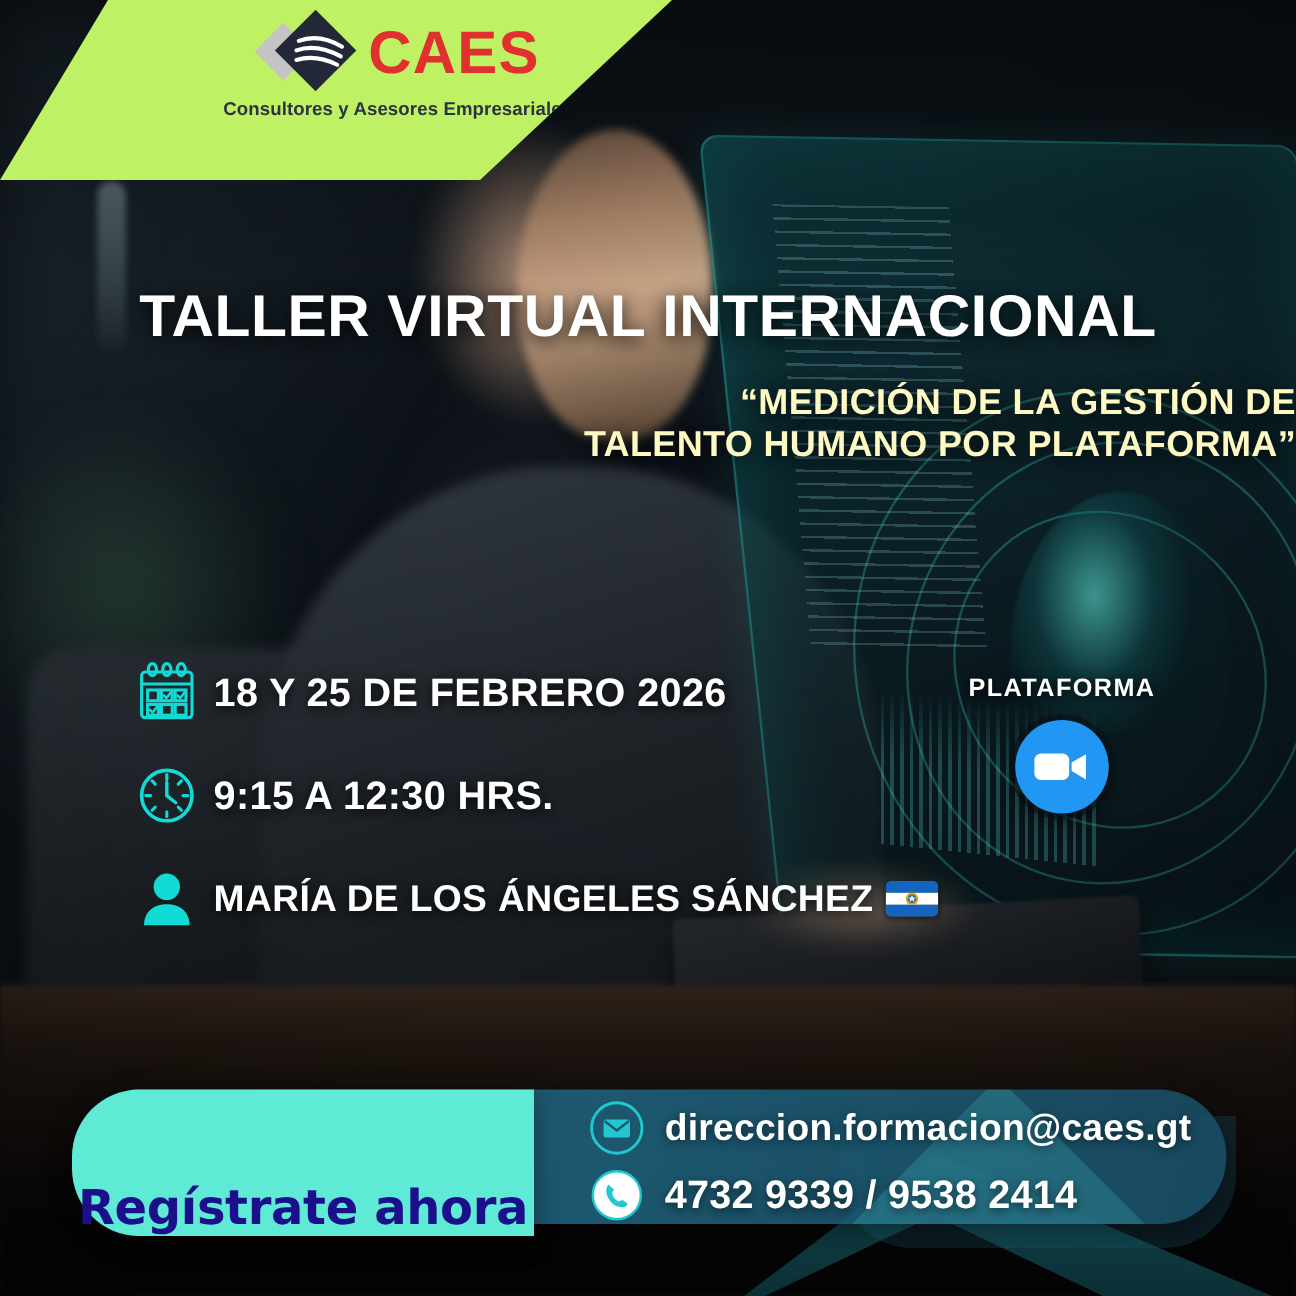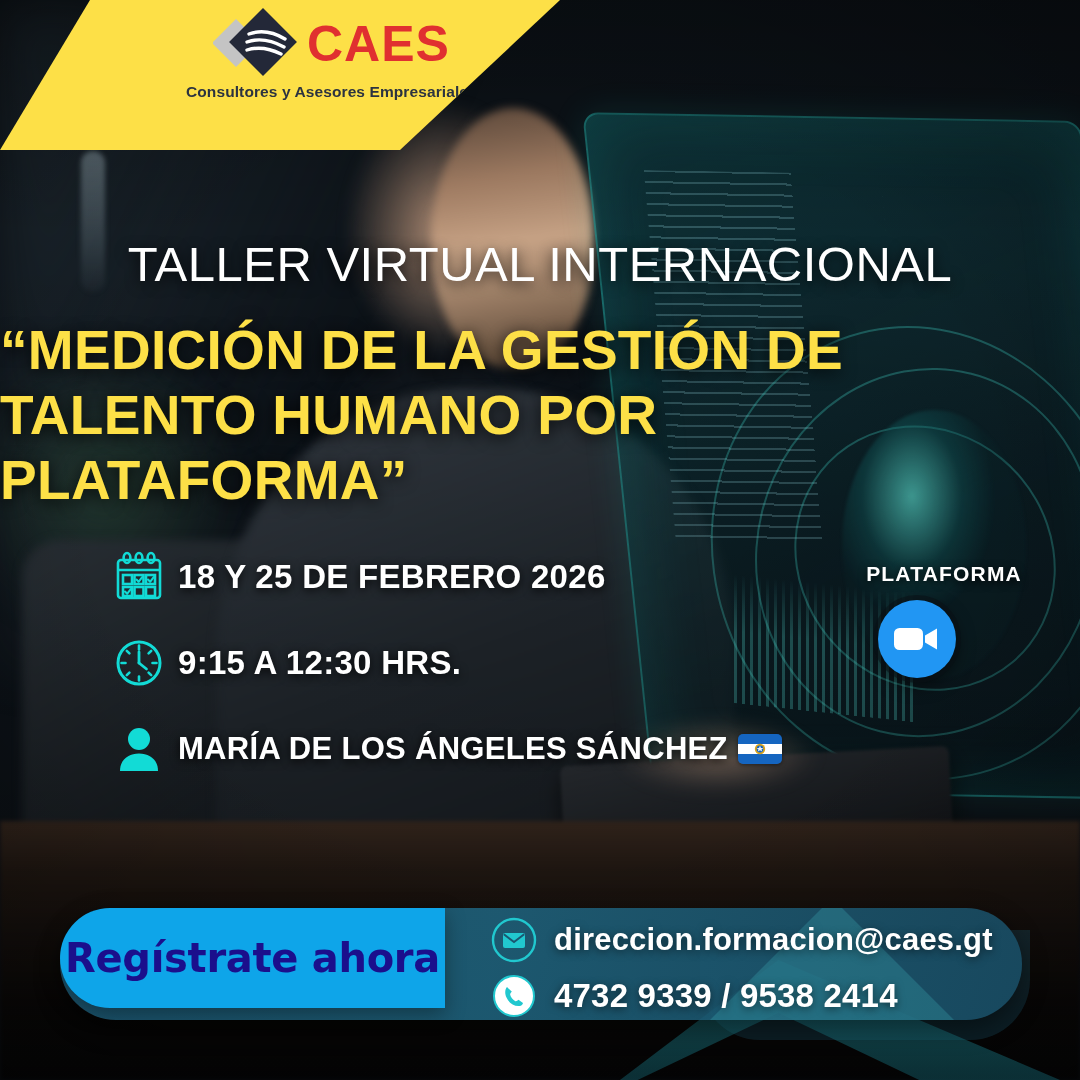"CAES" .header-banner { background: #fde047 -> #bef264 }
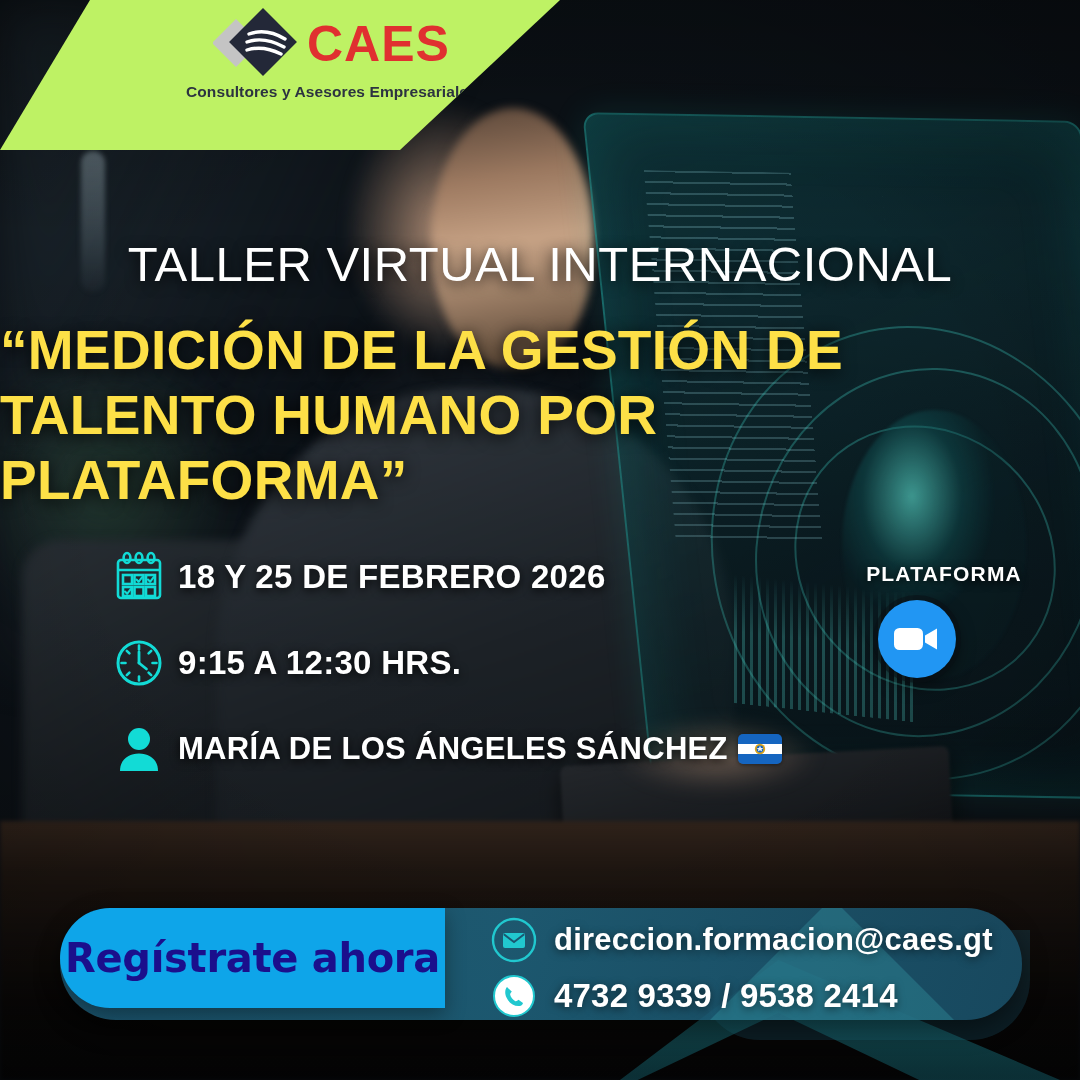"TALLER VIRTUAL INTERNACIONAL" .title-main { font-weight: 400 -> 700 }
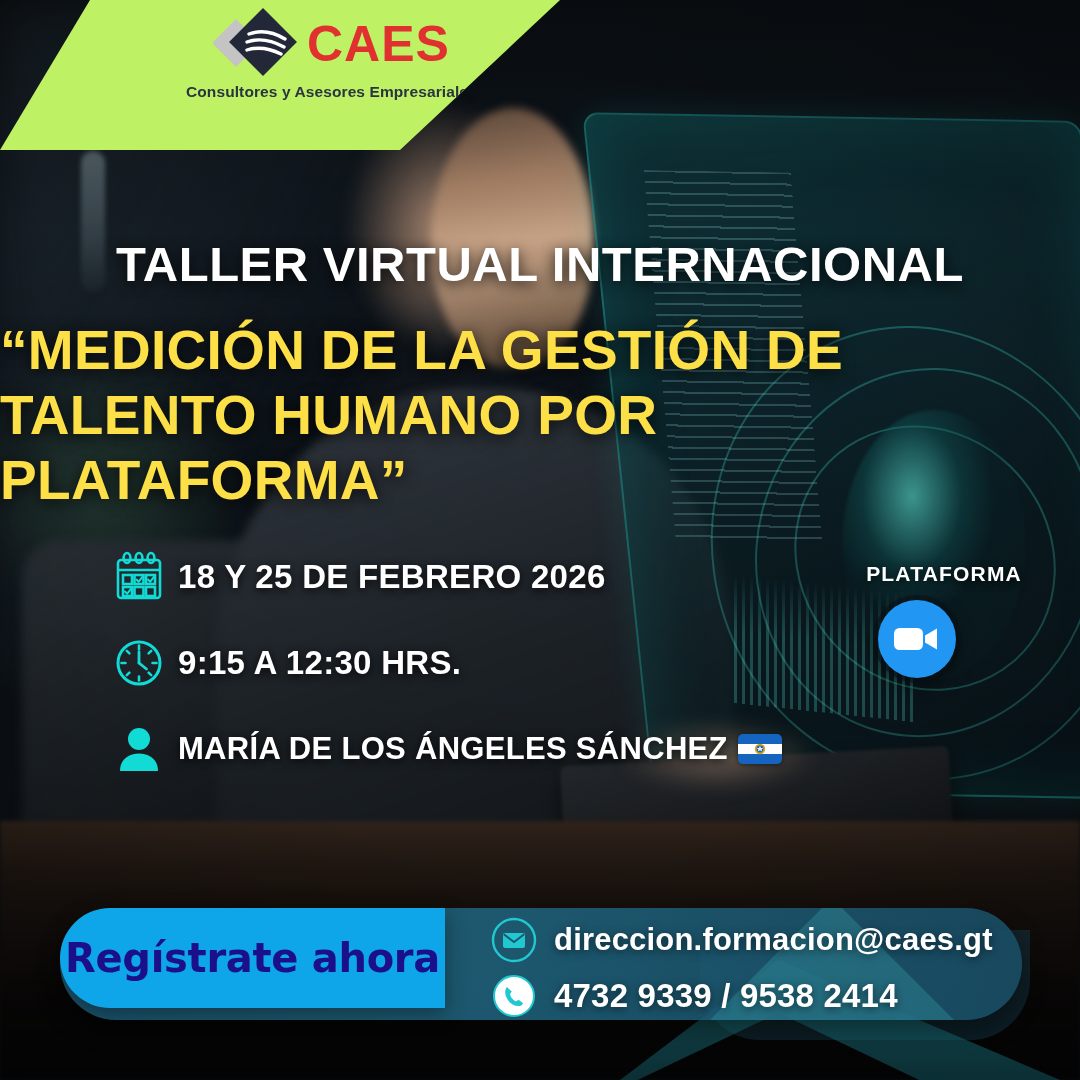"“MEDICIÓN DE LA GESTIÓN DE" .title-sub { color: #fde047 -> #fef9c3; font-size: 55px -> 30px; text-align: left -> right }
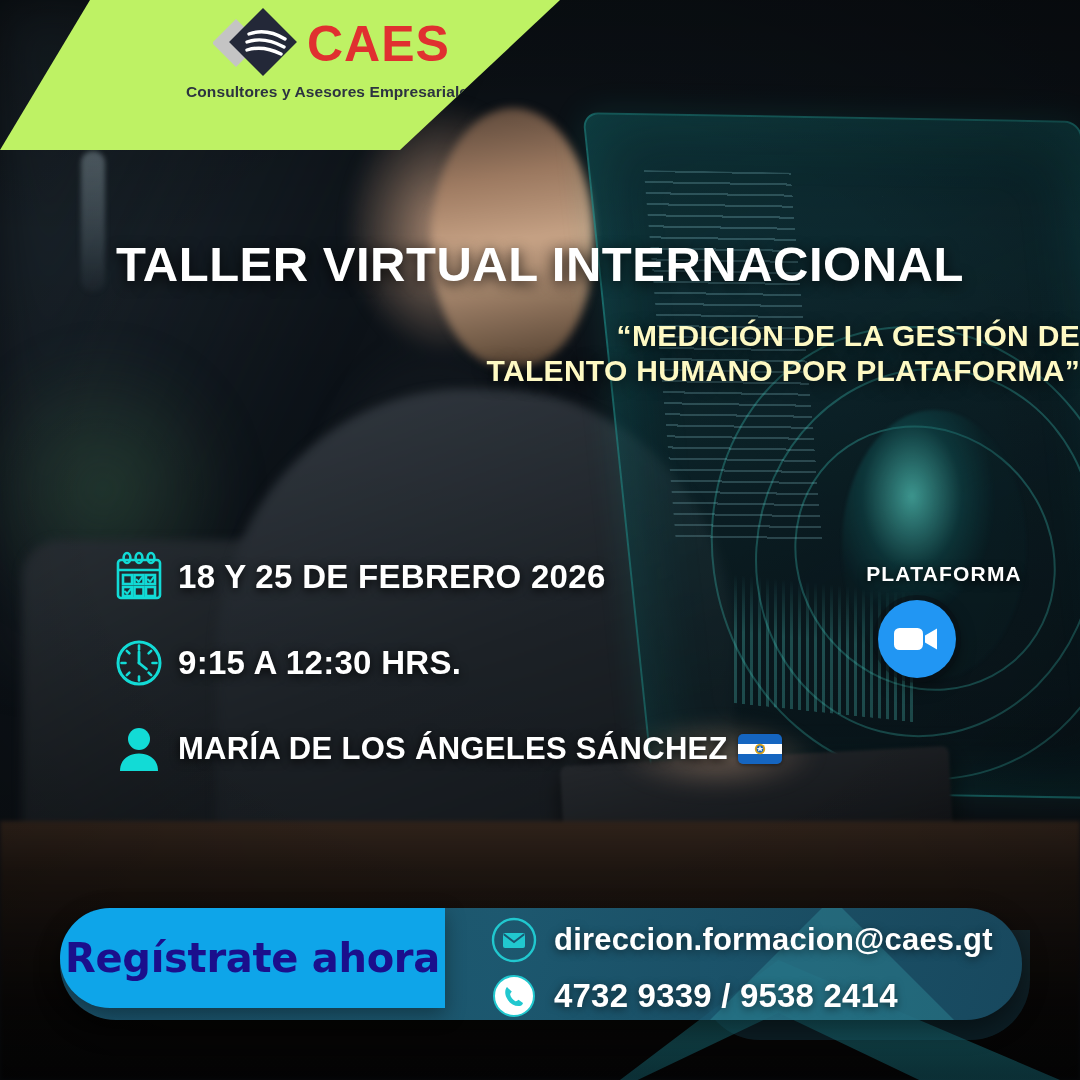"PLATAFORMA" .platform { left: 812px -> 780px; text-align: right -> center }
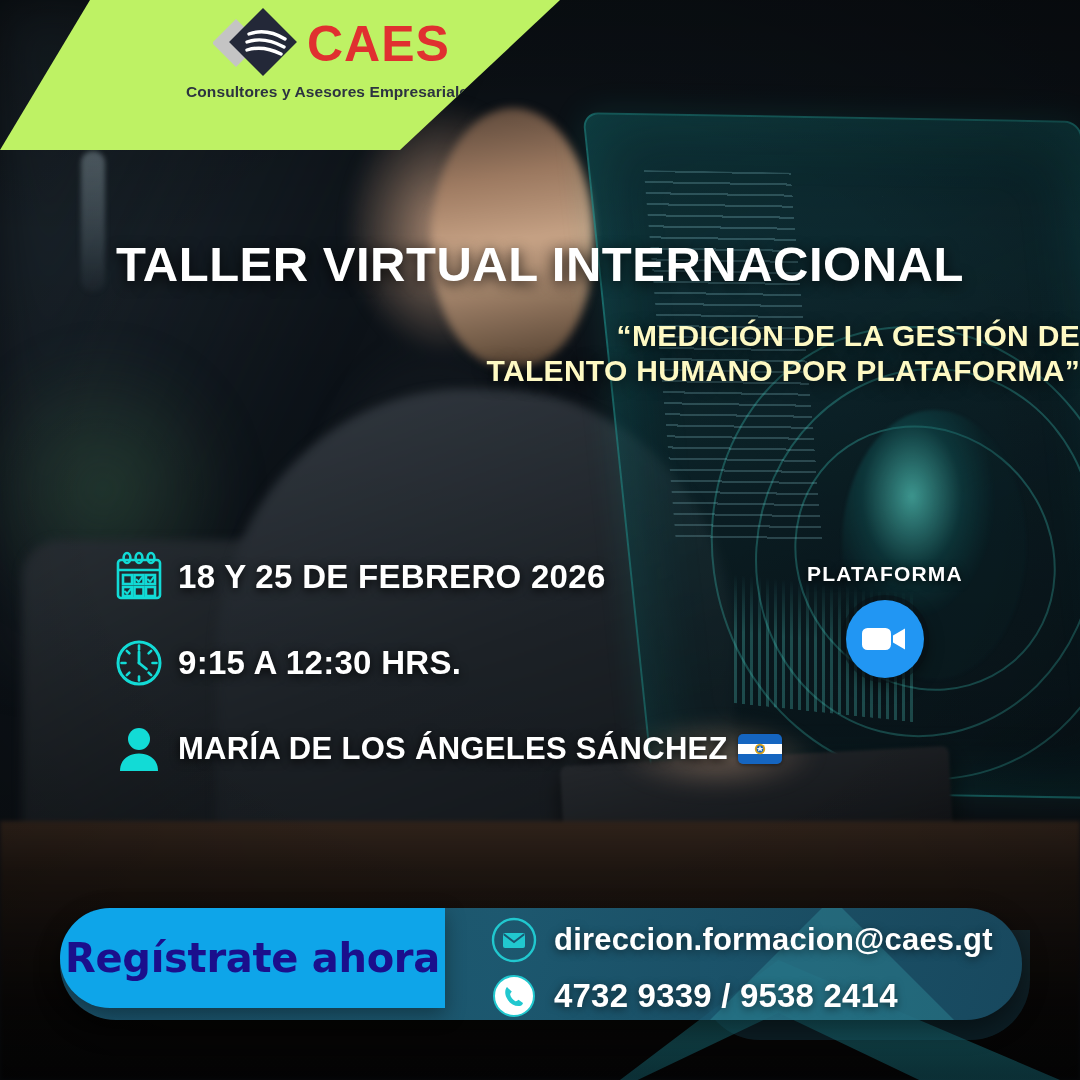"Regístrate ahora" .cta-btn { align-items: center -> flex-end; background: #0ea5e9 -> #5eead4; height: 100px -> 122px }
